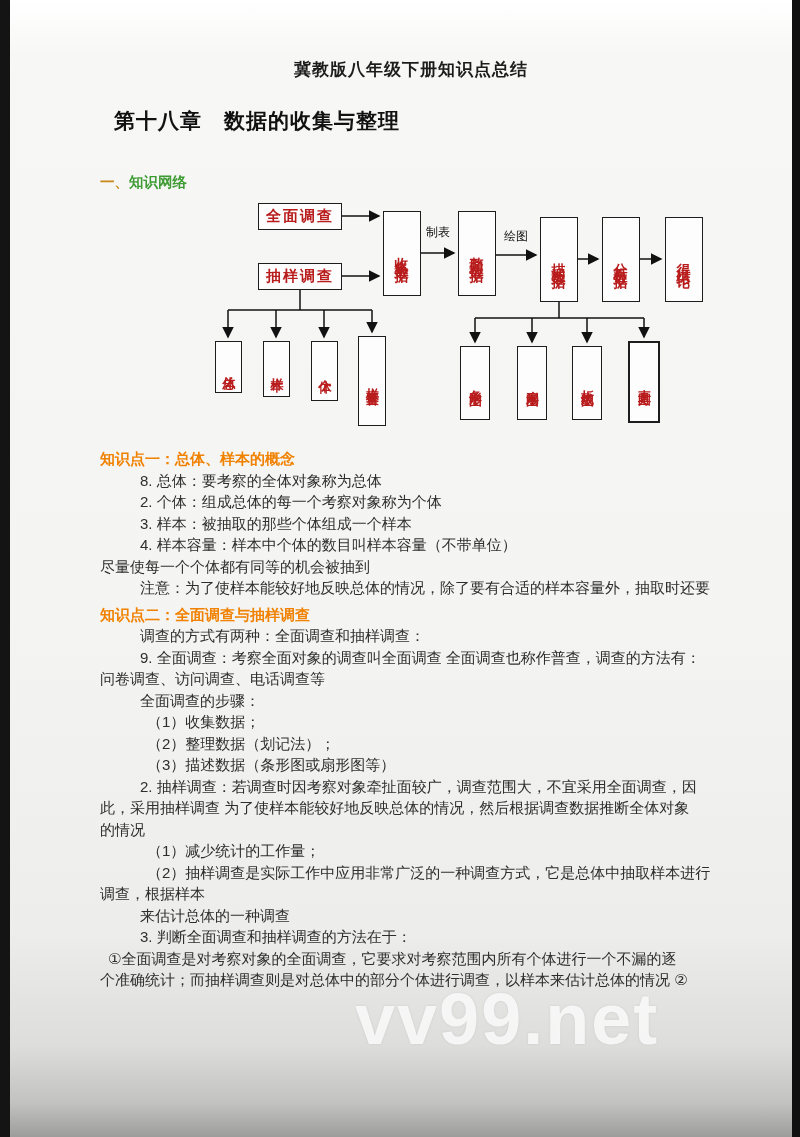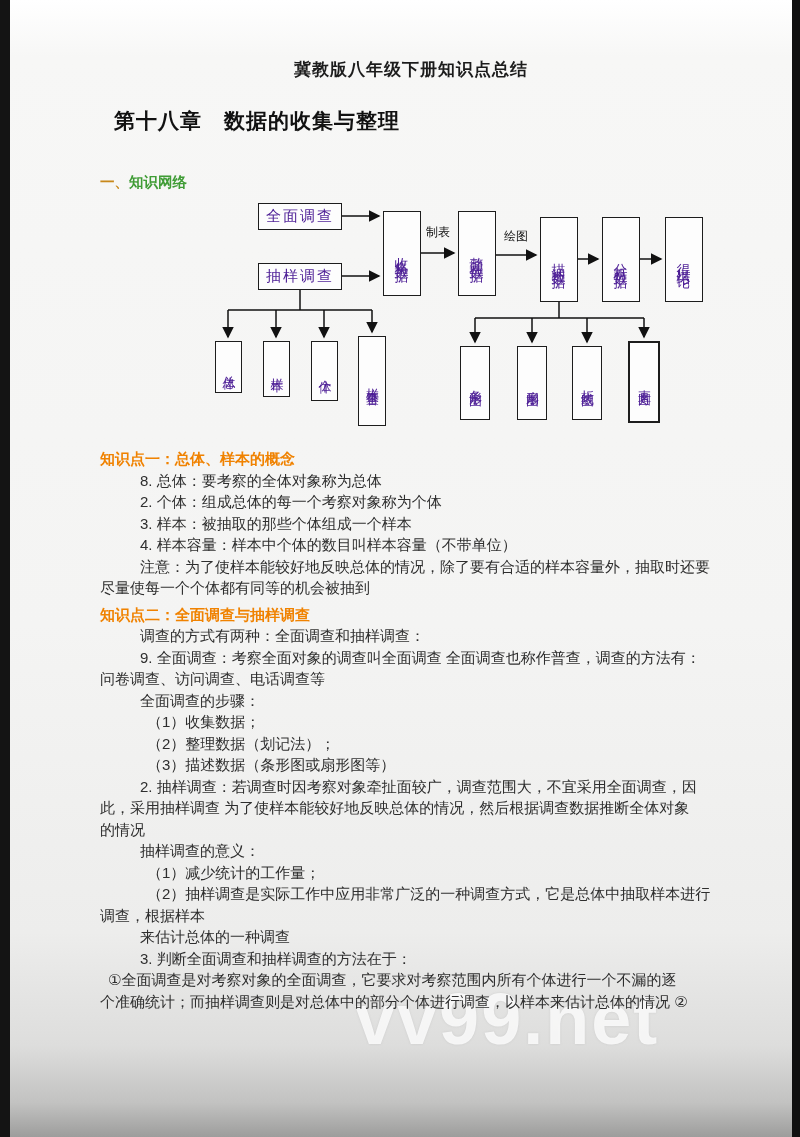"全面调查" .dbox { color: #4c1d95 -> #b91c1c; font-weight: normal -> bold }
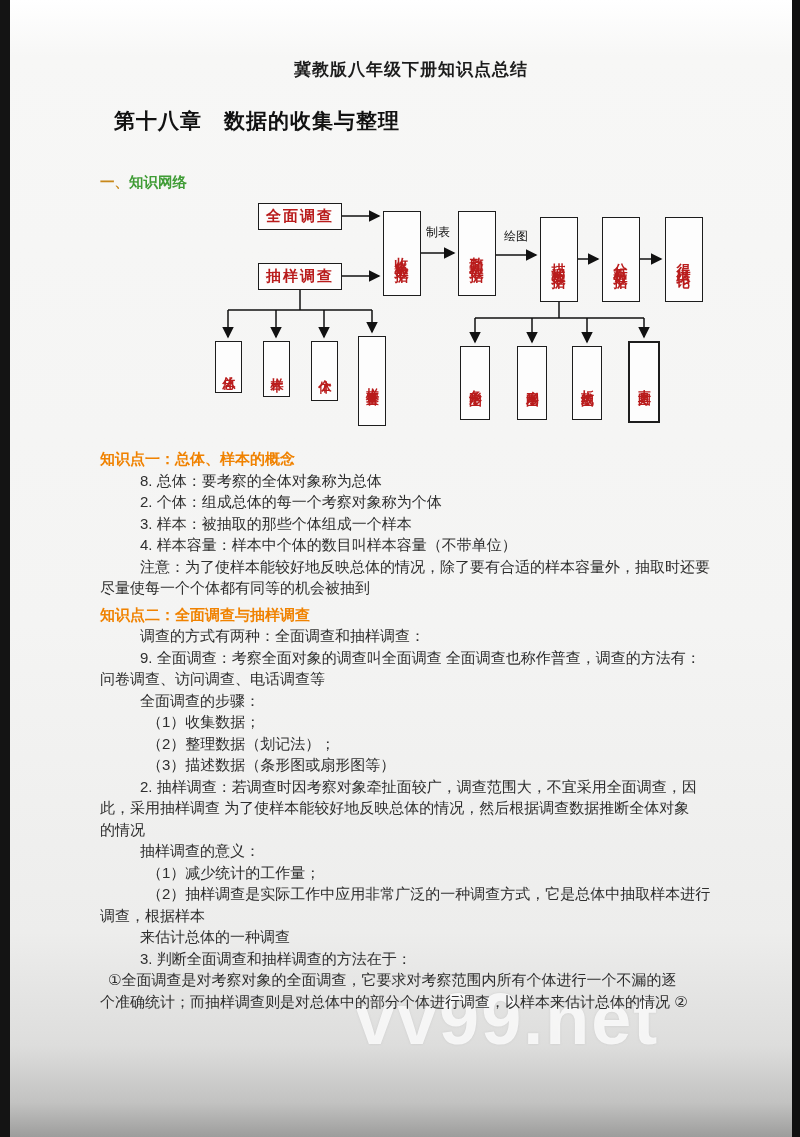"注意：为了使样本能较好地反映总体的情况，除了要有合适的样本容量外，抽取时还要" div.line { order: before "尽量使每一个个体都有同等的机会被抽到" -> after "尽量使每一个个体都有同等的机会被抽到" }
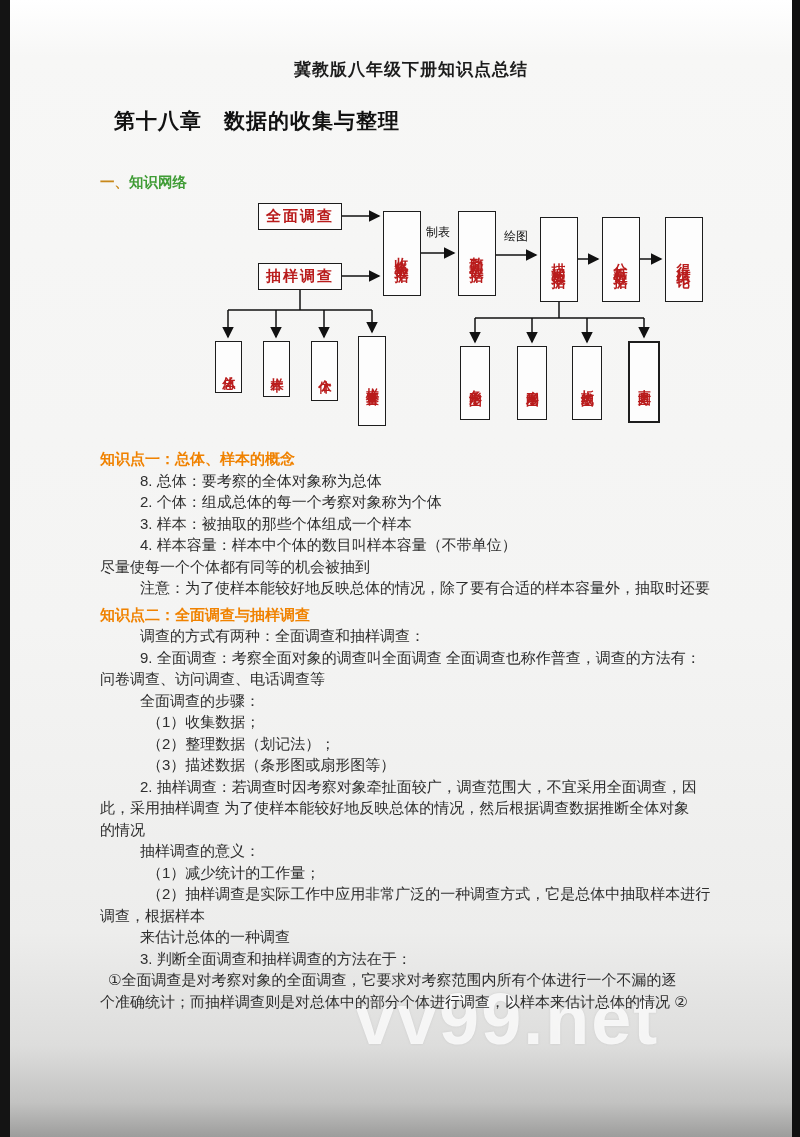"抽样调查的意义：" div.line { html: <div>抽样调查的意义：</div> -> none }
